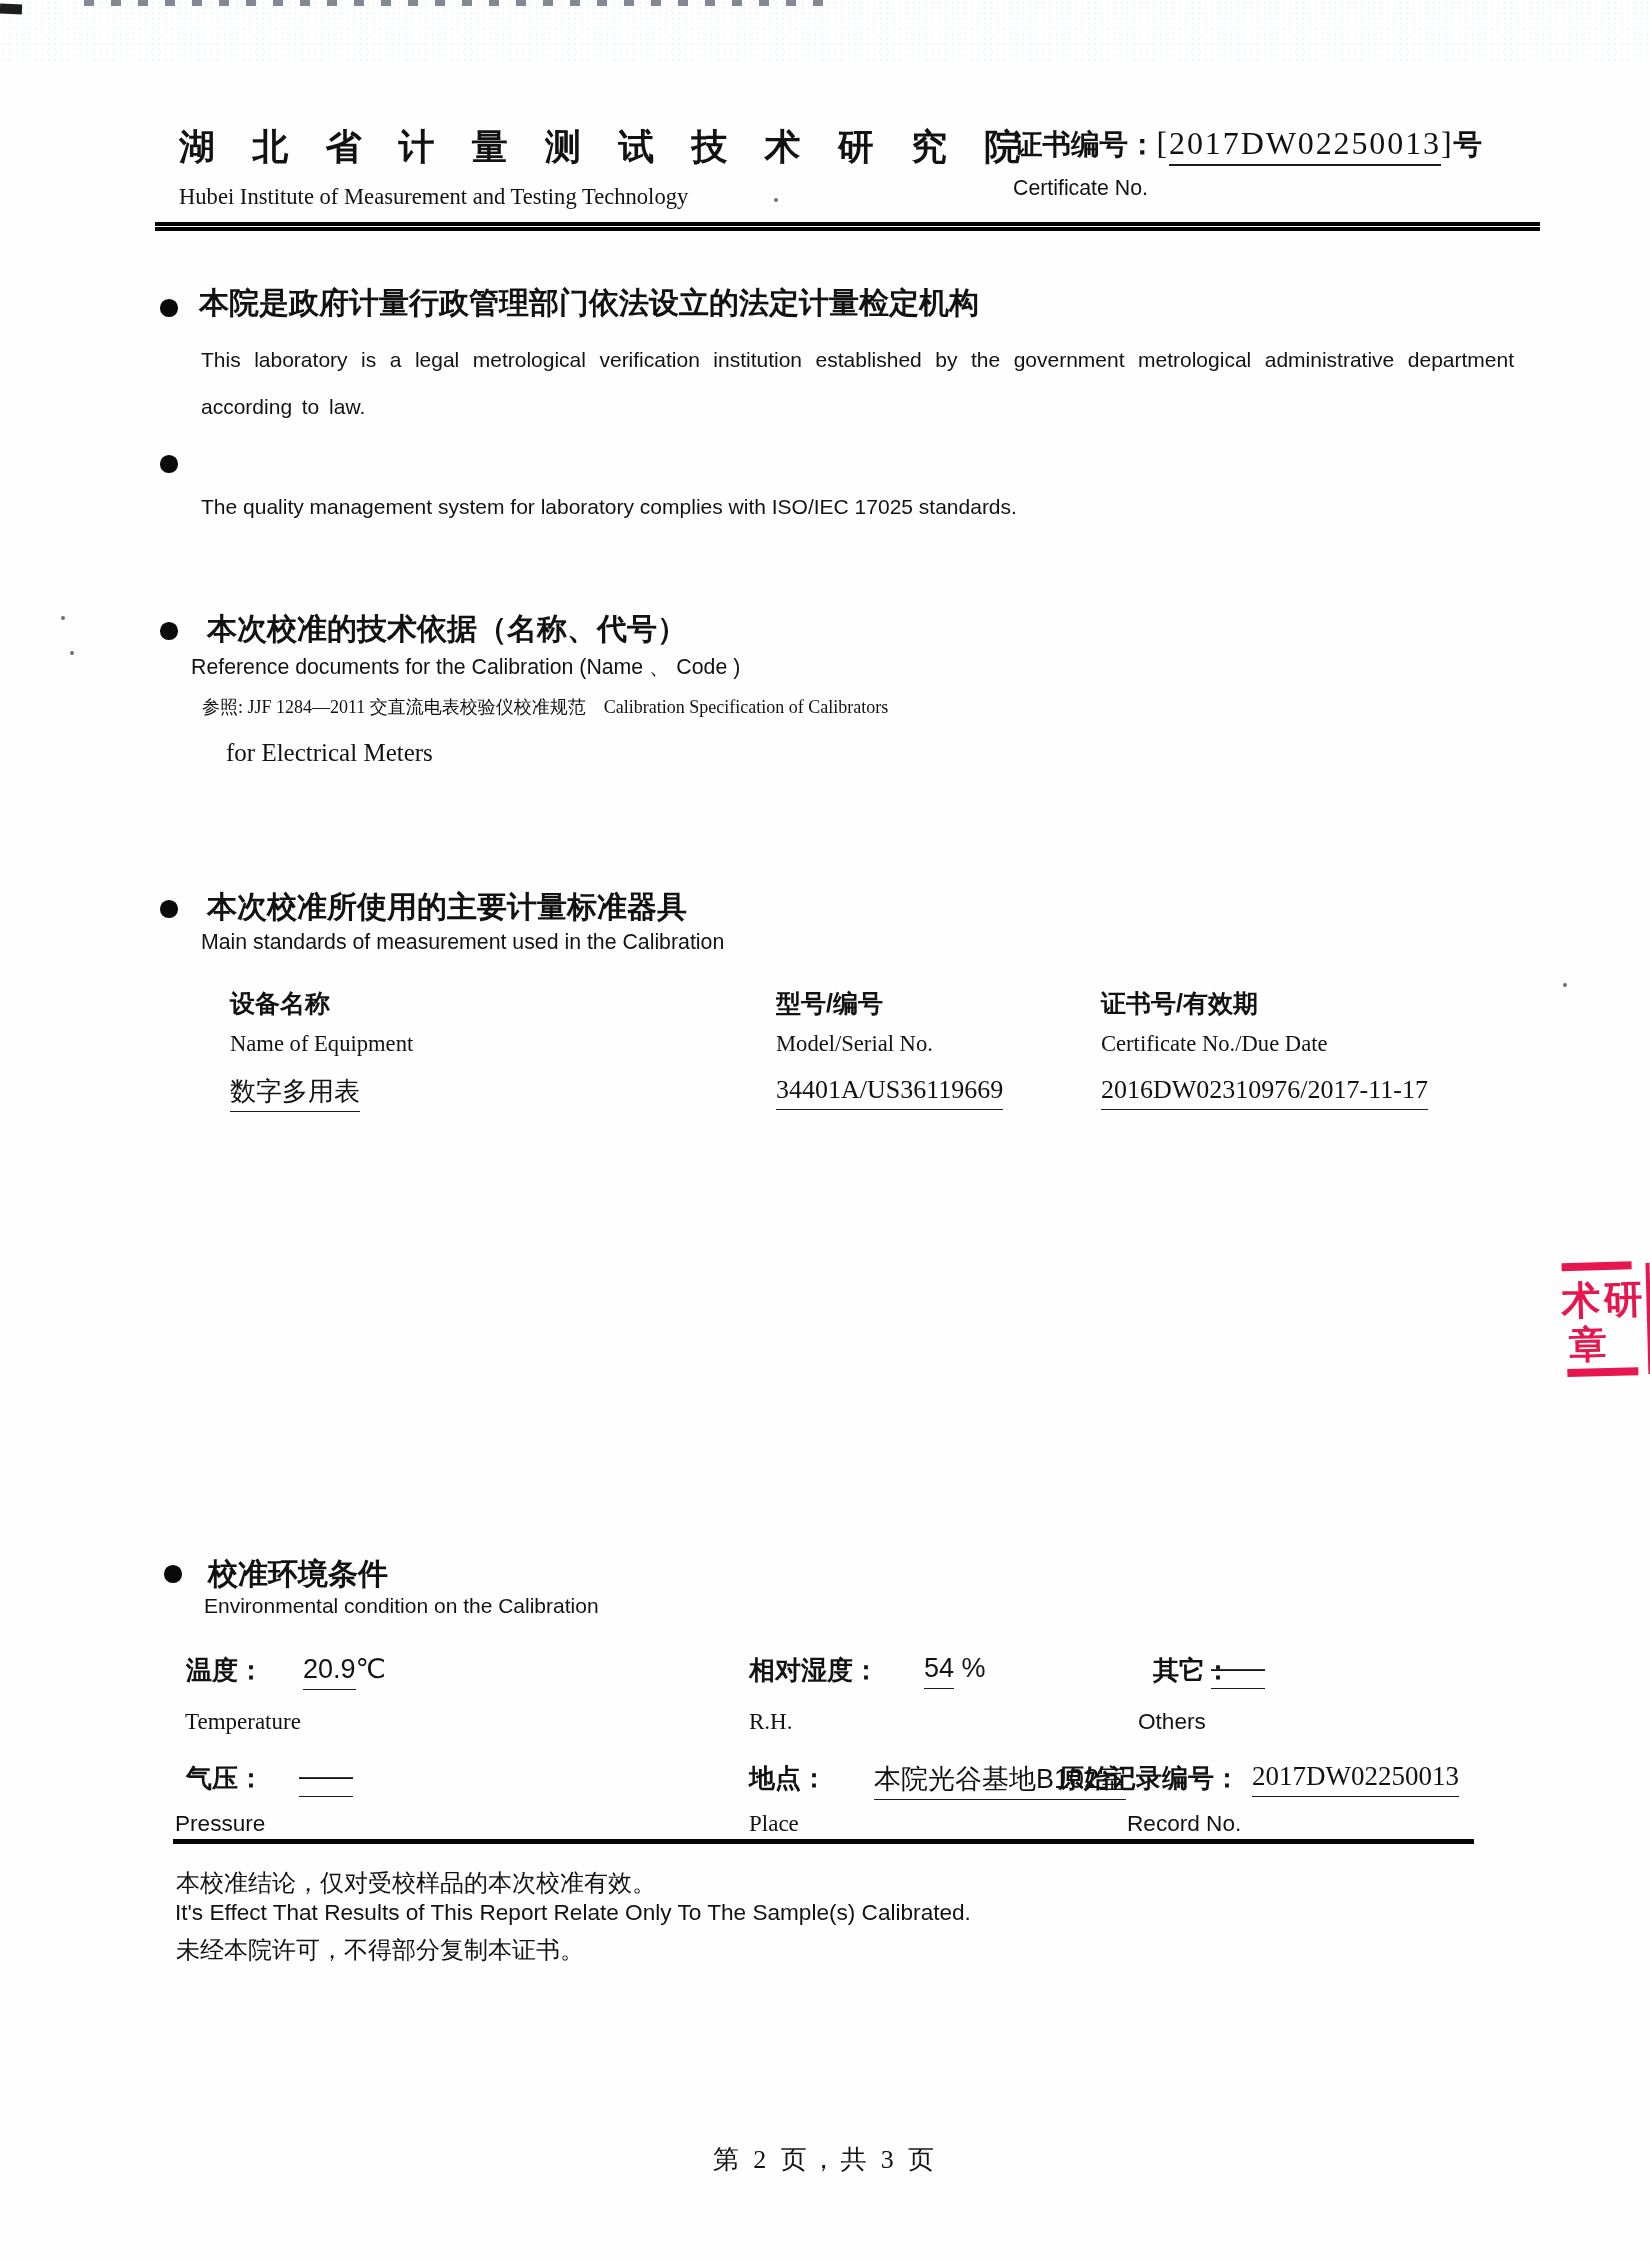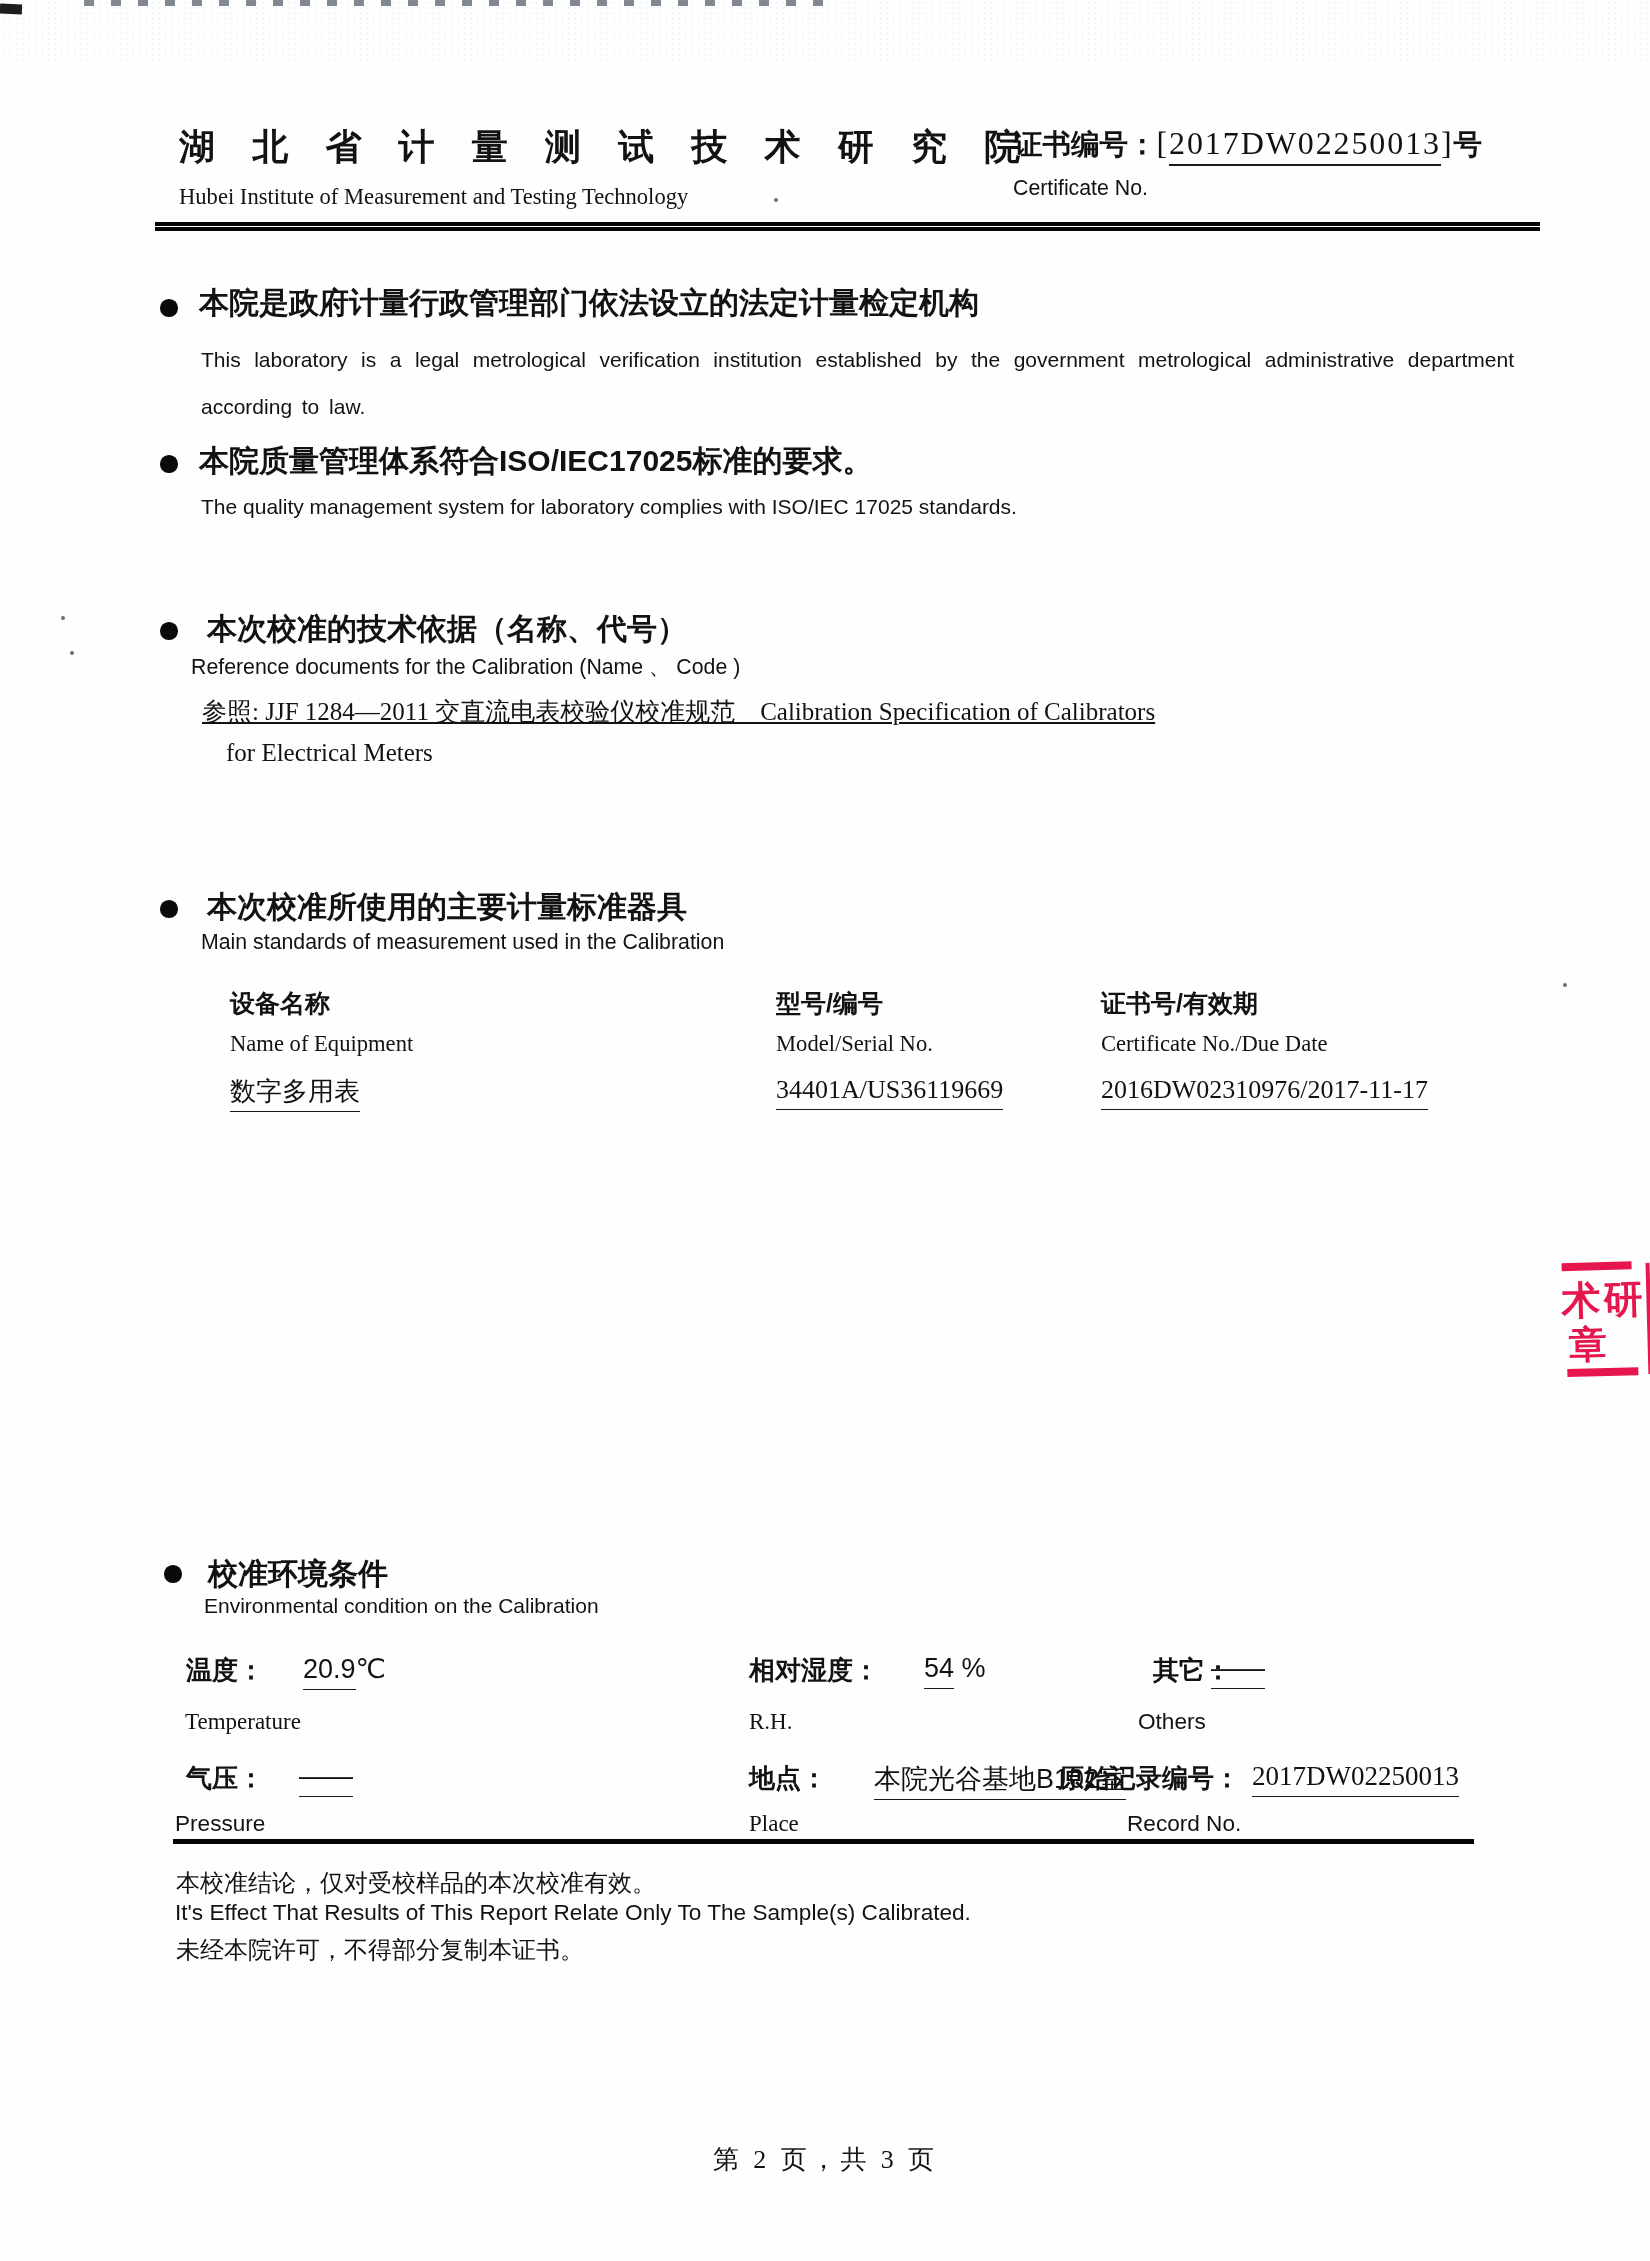"本院质量管理体系符合ISO/IEC17025标准的要求。" div.abs { html: <div>本院质量管理体系符合ISO/IEC17025标准的要求。</div> -> none }
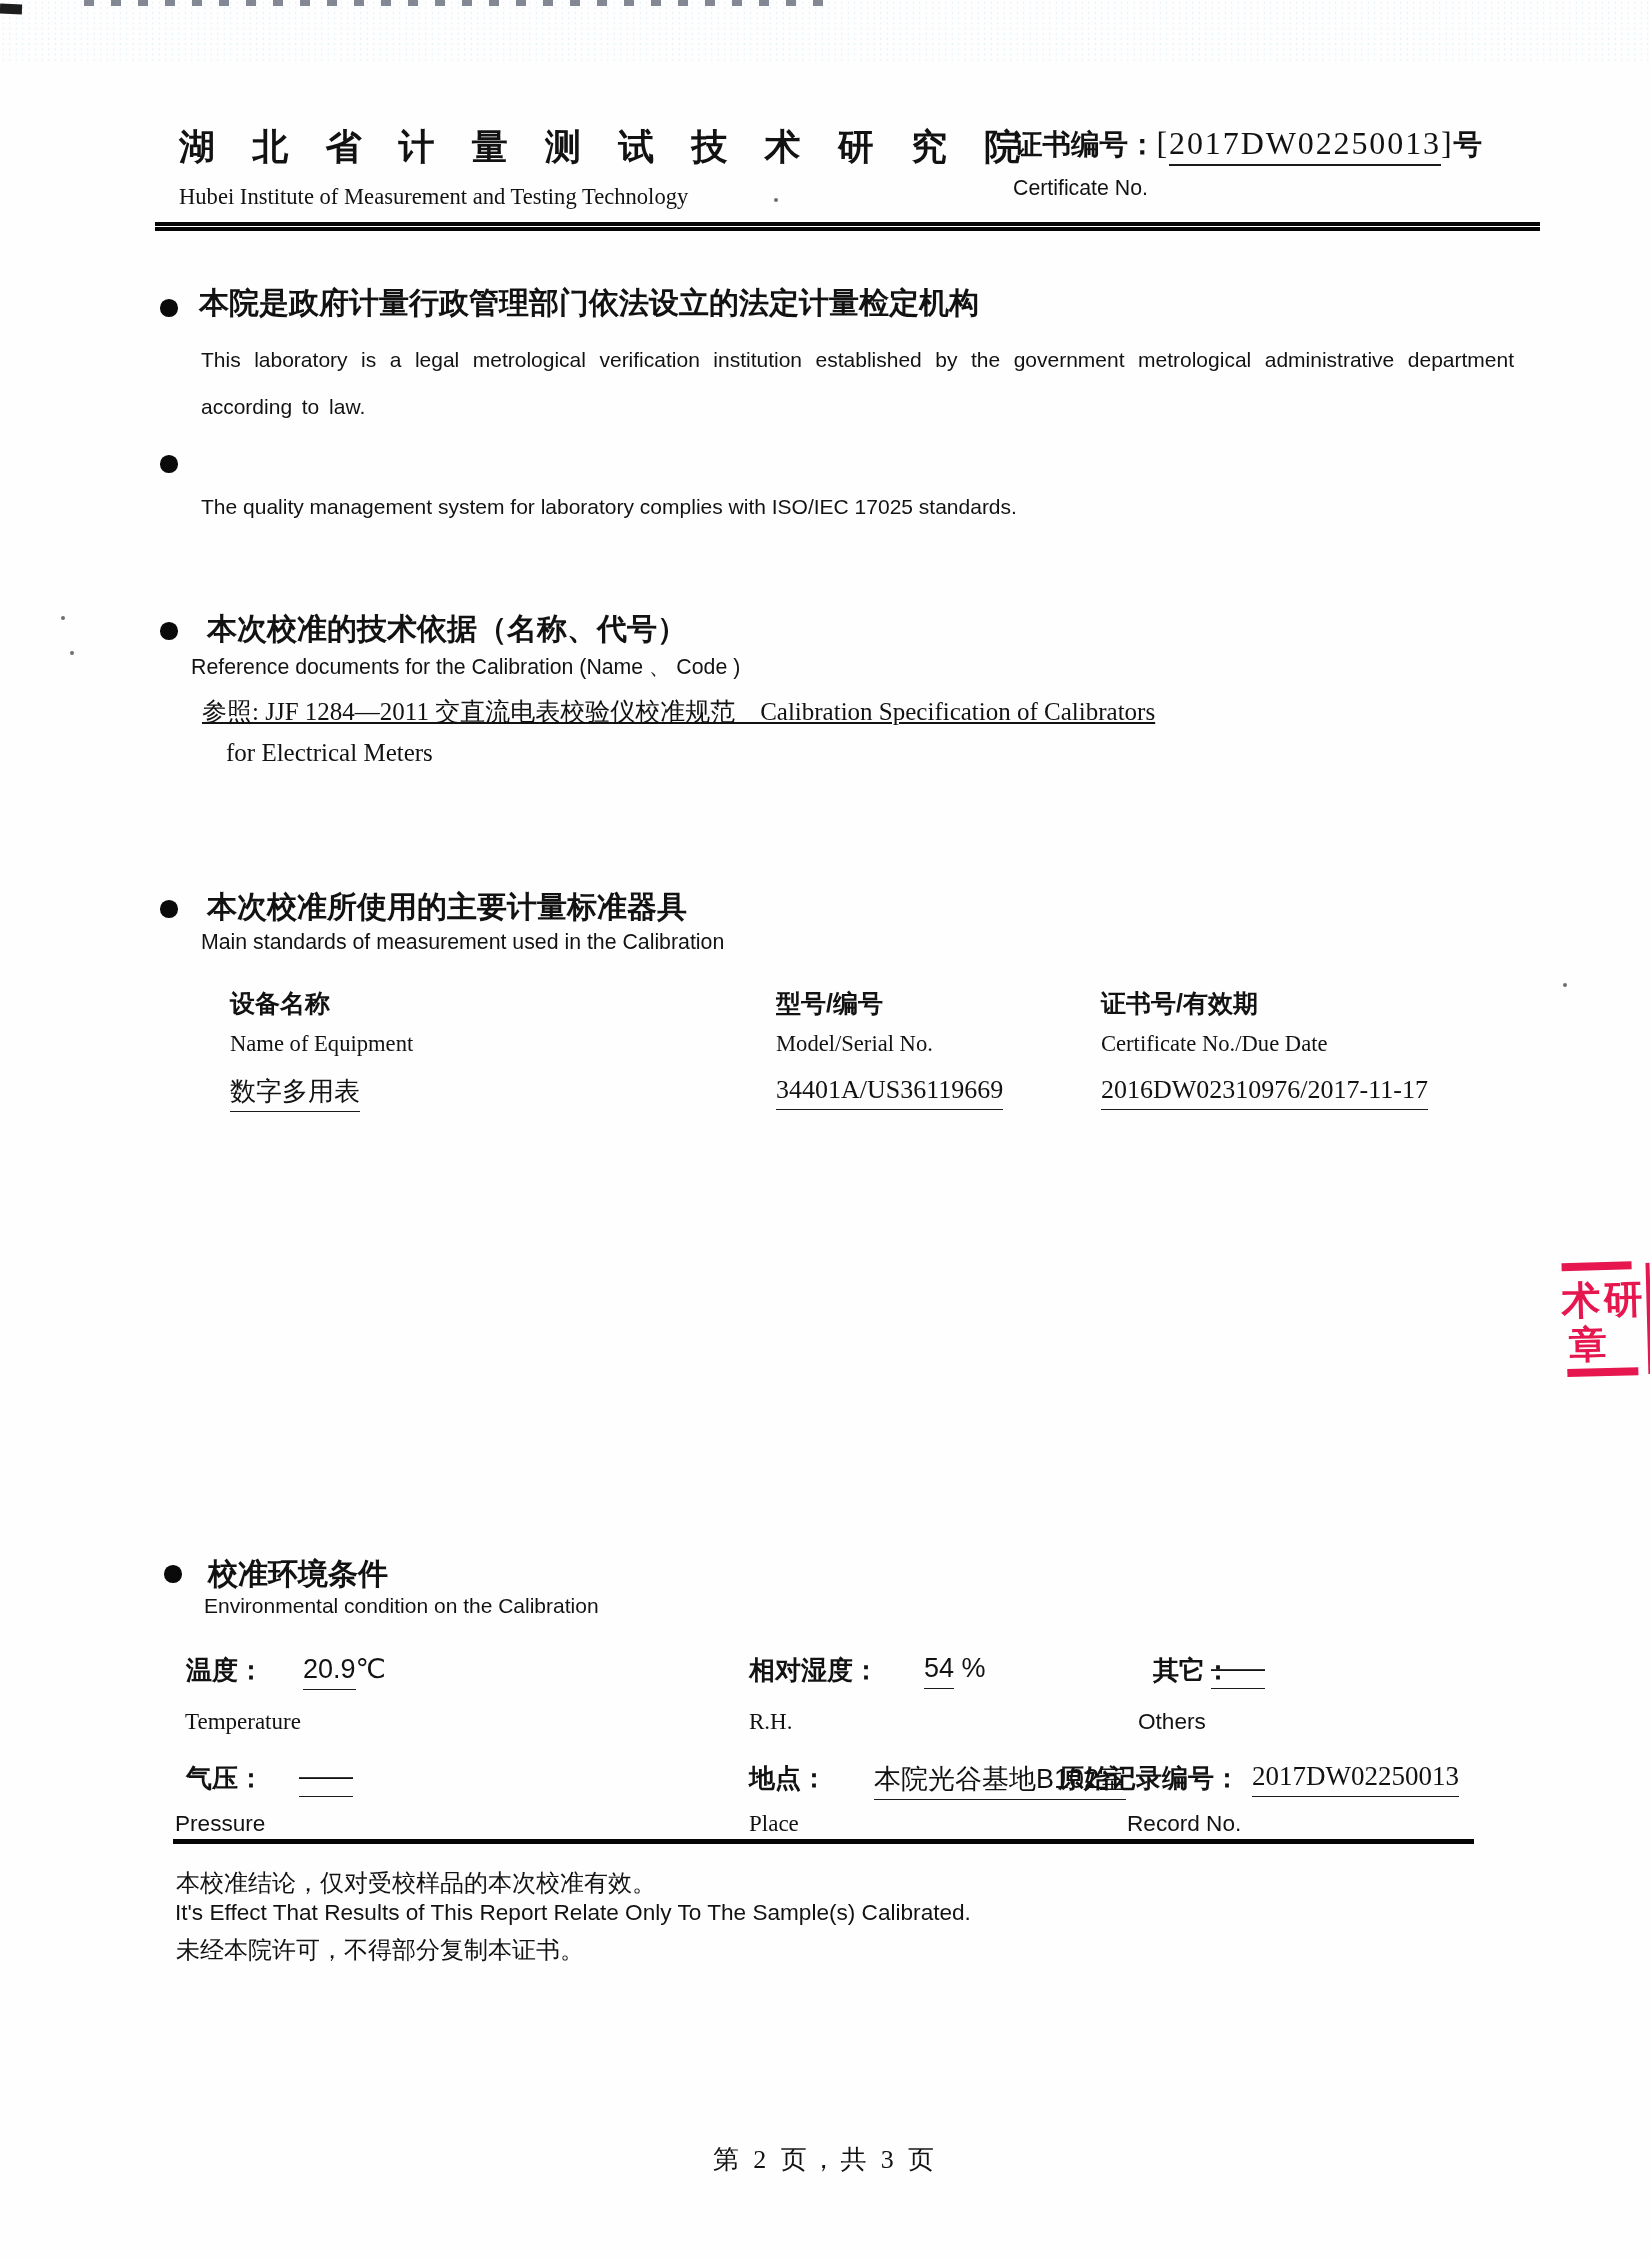"参照: JJF 1284—2011 交直流电表校验仪校准规范" .s3-ref1 { font-size: 25px -> 18px; text-decoration: underline -> none }
